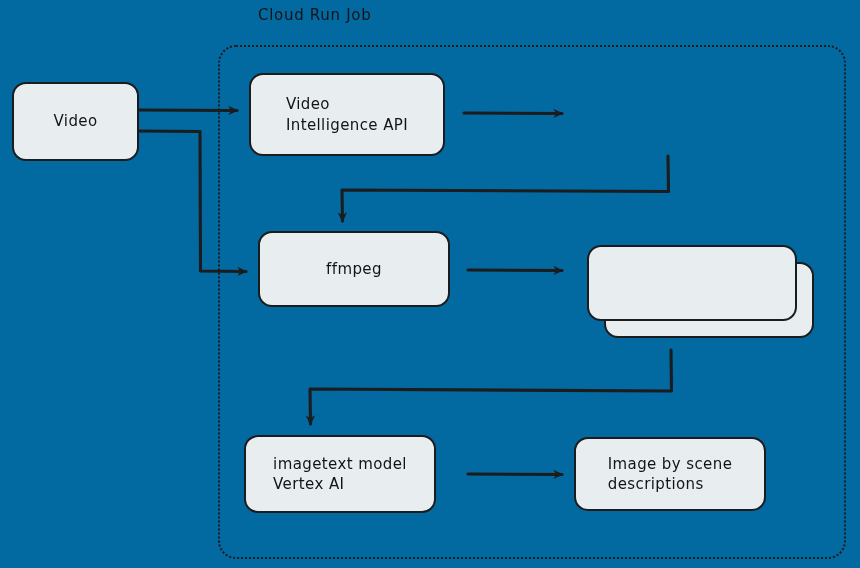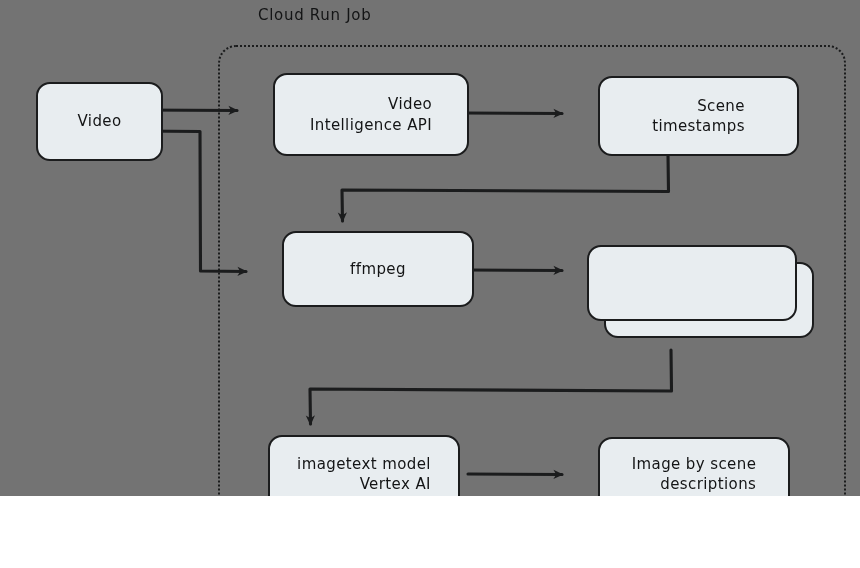"Cloud Run Job" #canvas { background: #737373 -> #0369a1; height: 496px -> 568px }
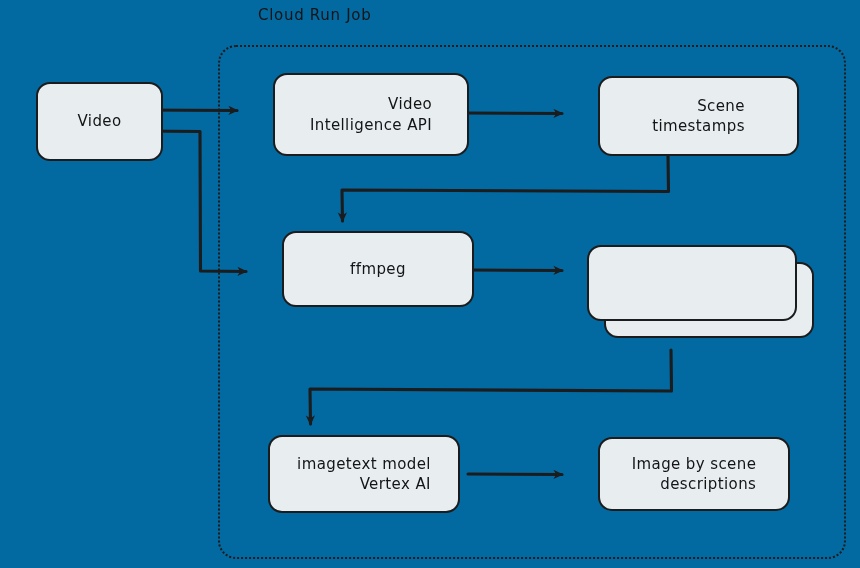"Video" .node { margin-left: 24px -> none; text-align: right -> left }
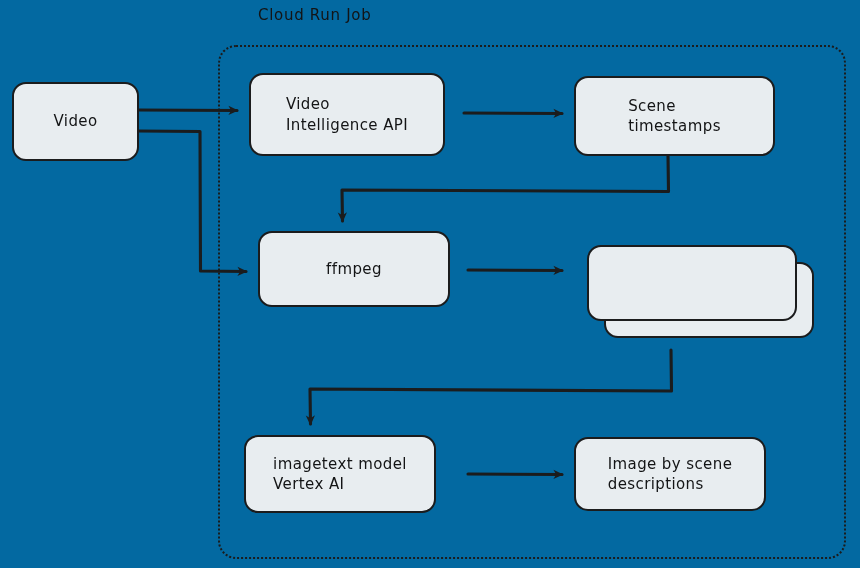"Scene" div.node { html: <div> <span>Scene timestamps</span> </div> -> none }
